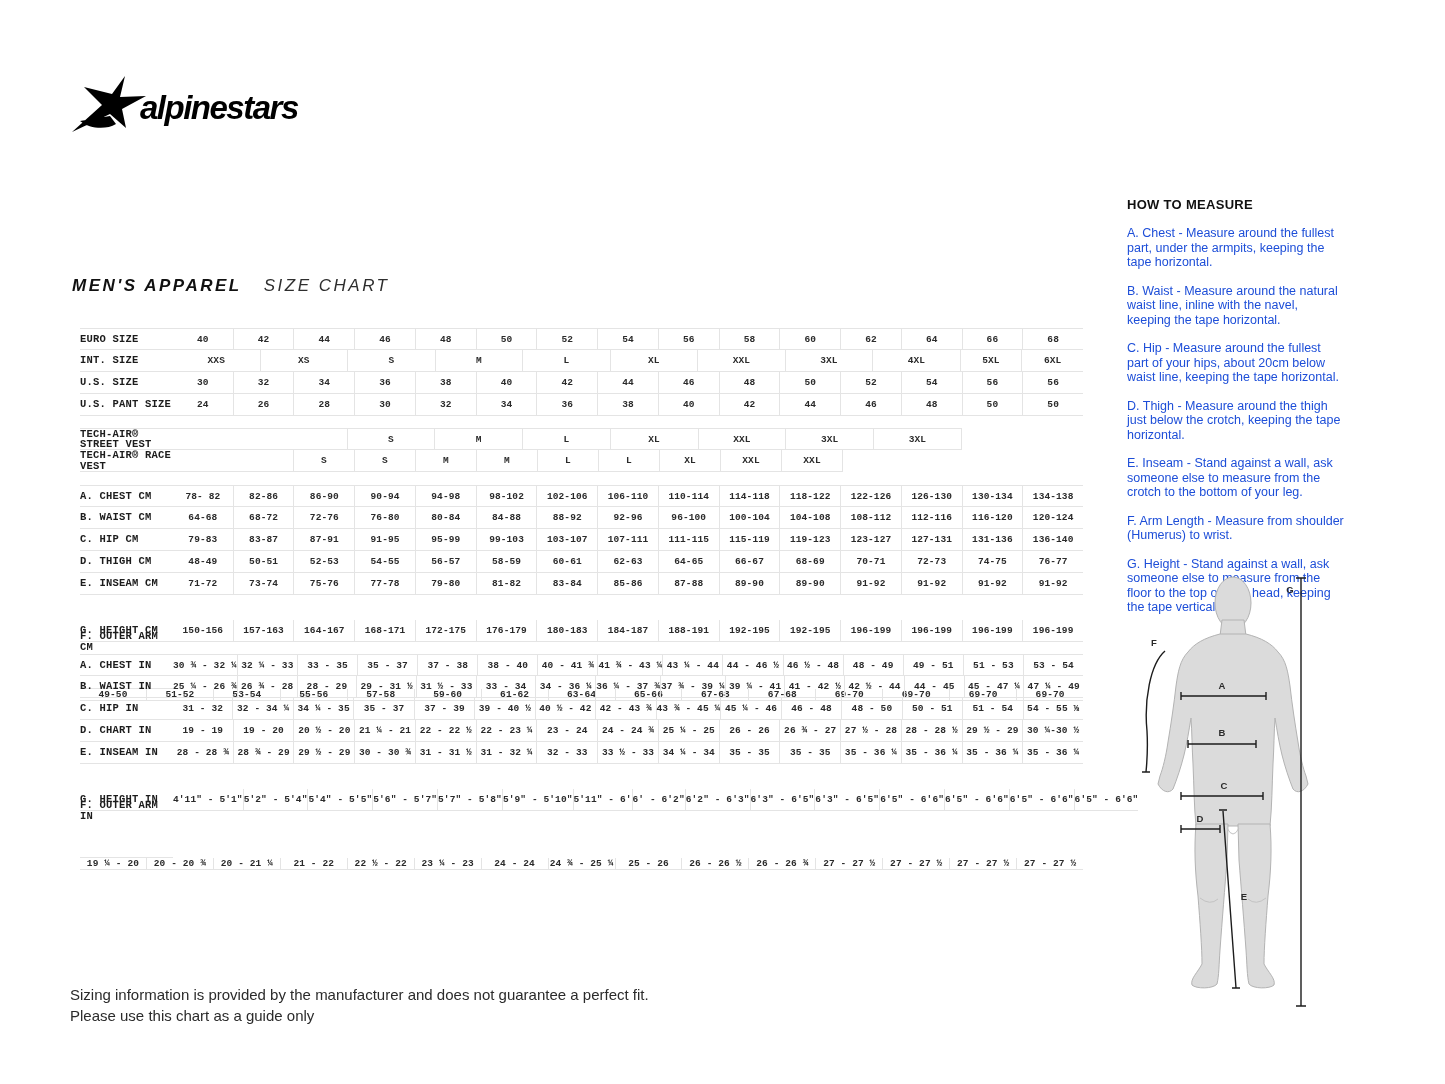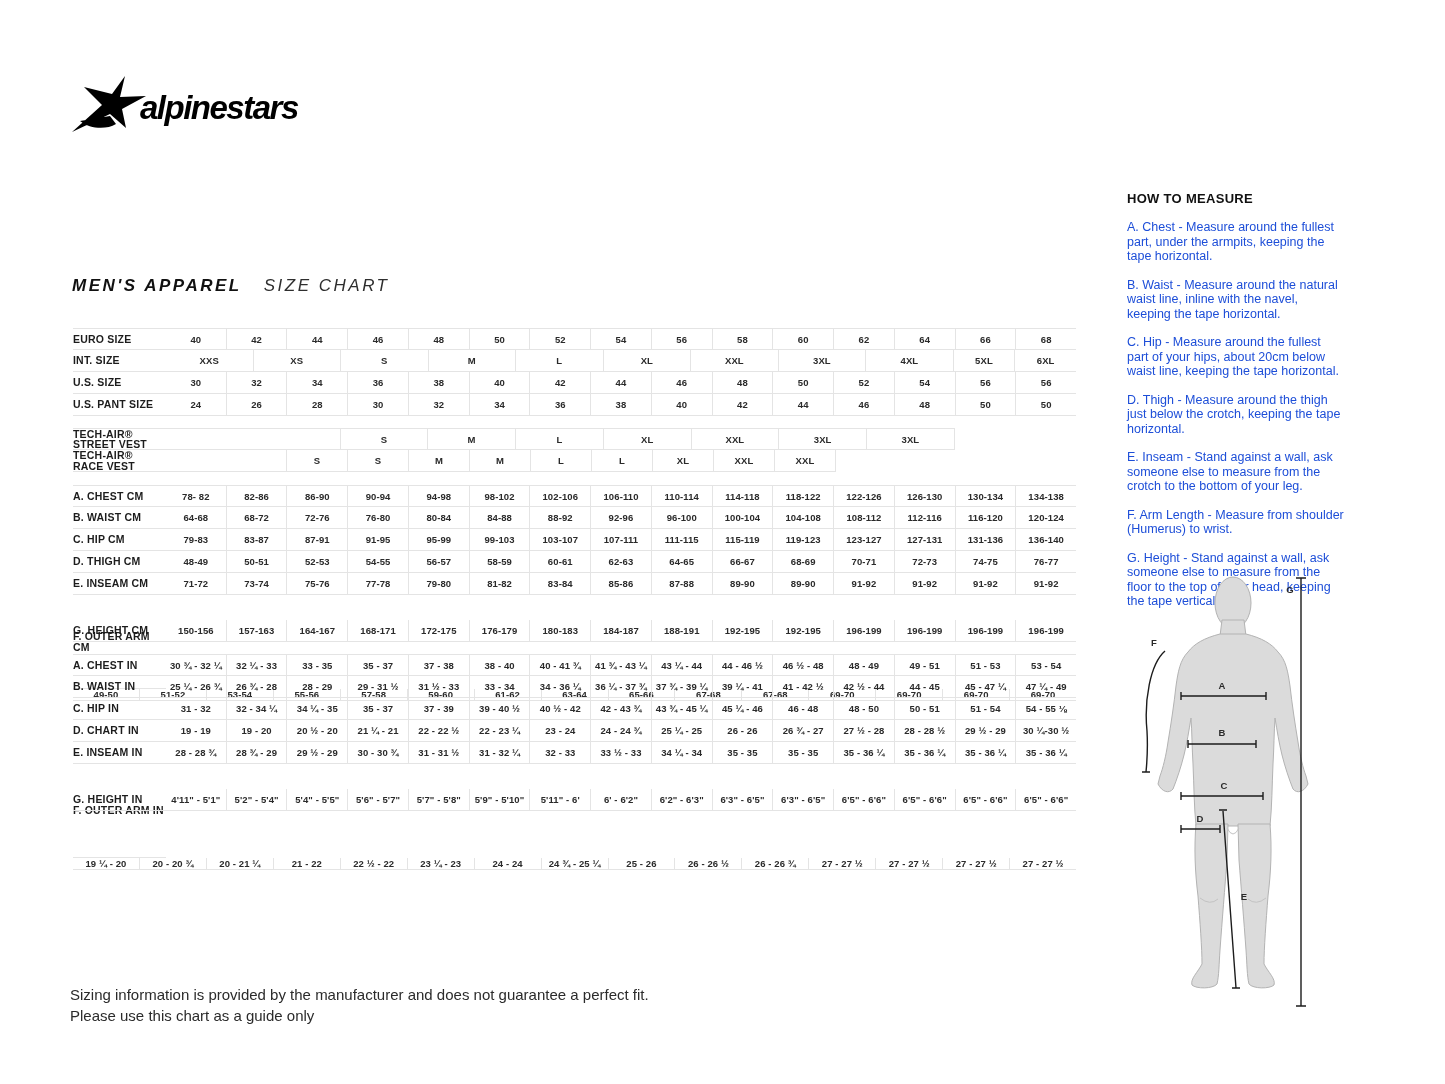"HOW TO MEASURE" .howto { top: 191px -> 197px }
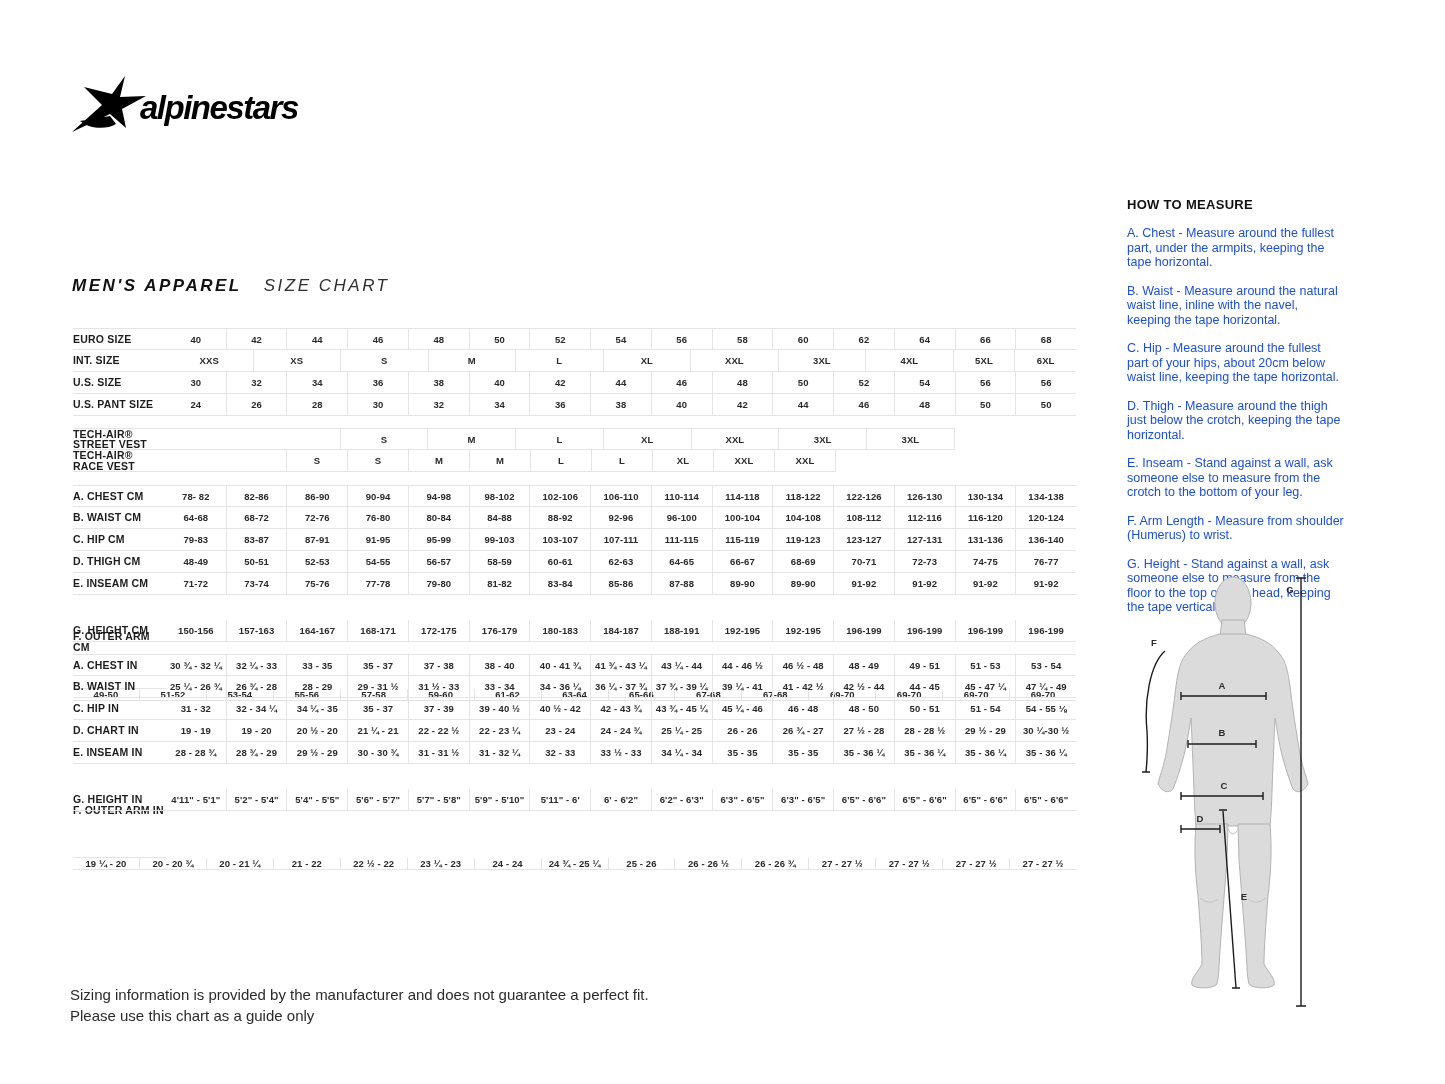"EURO SIZE" .size-table { font-family: none -> Liberation Mono, monospace; left: 73px -> 80px }
